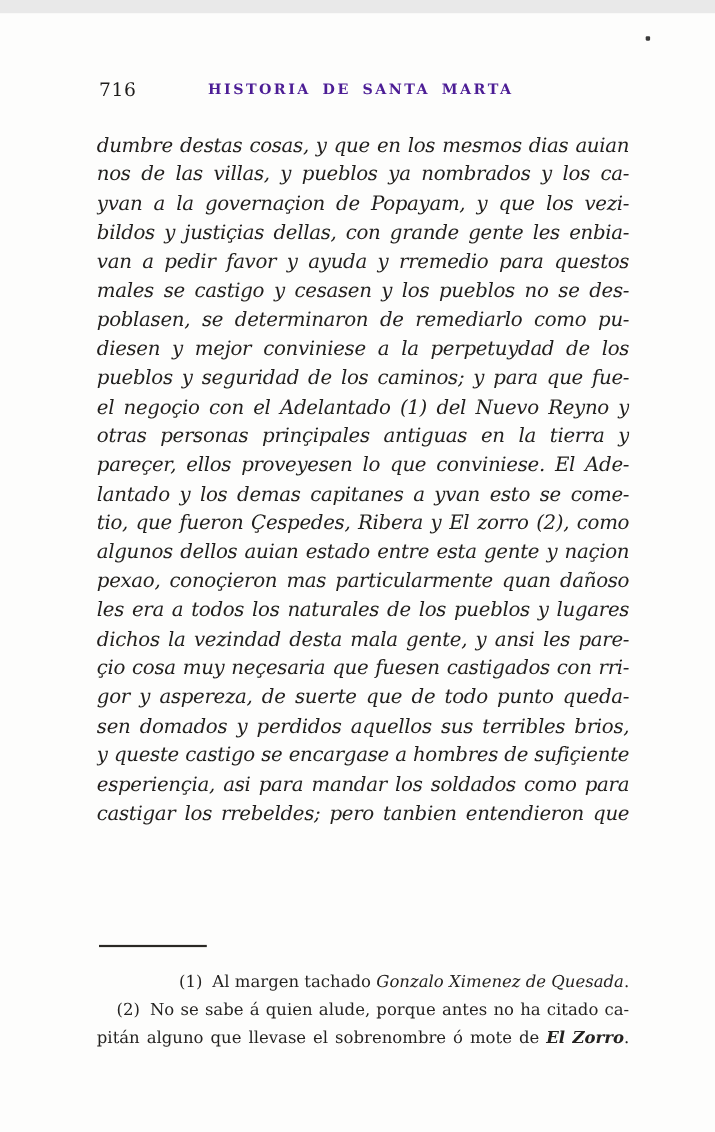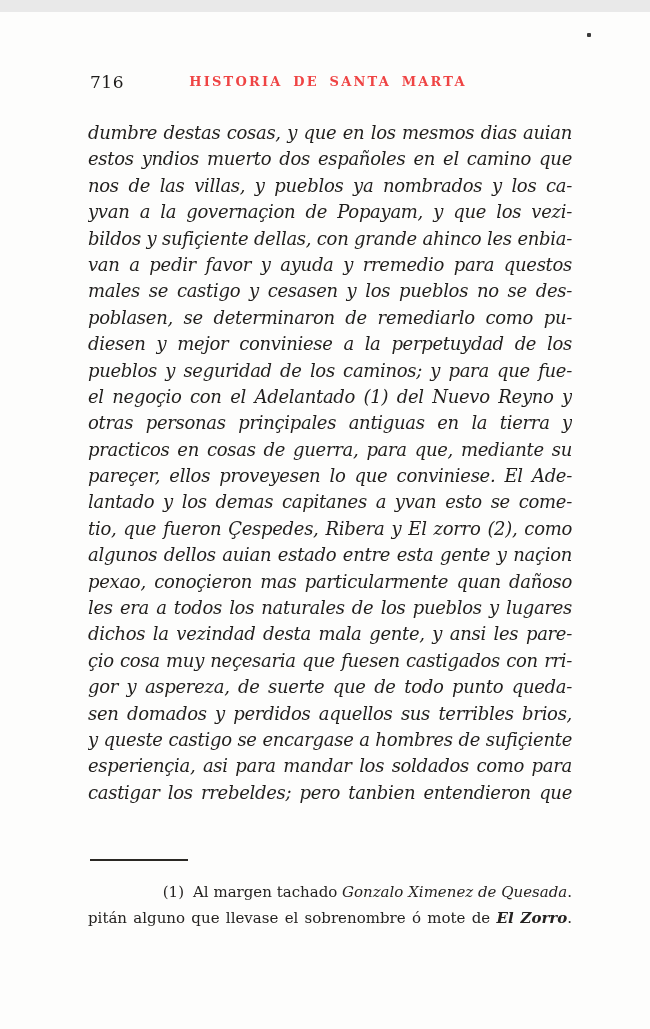"HISTORIA DE SANTA MARTA" .running-title { color: #ef4444 -> #4c1d95 }
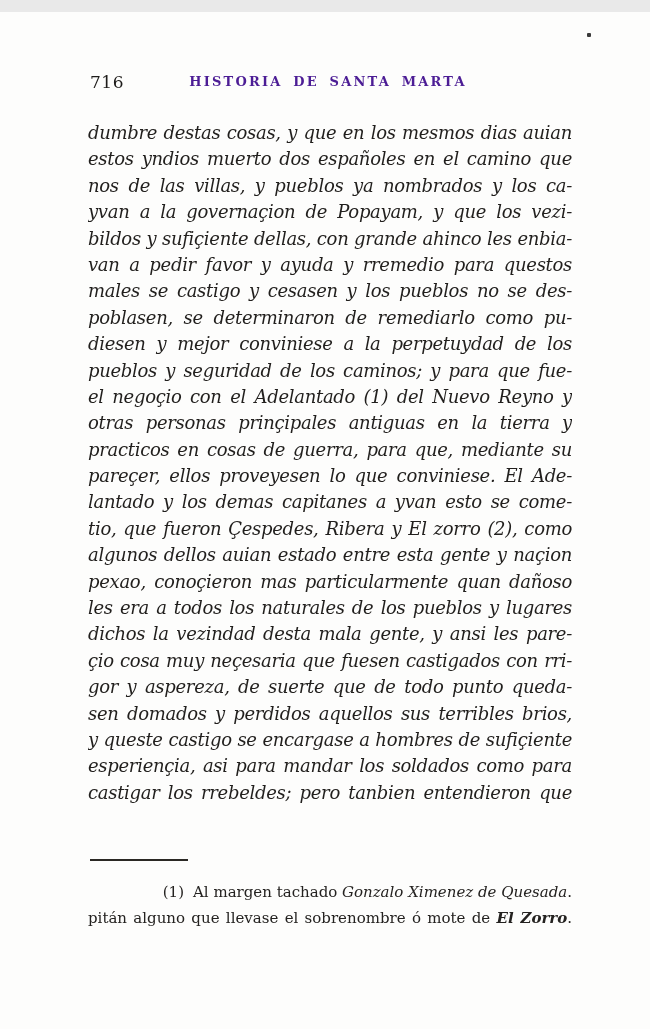"estos yndios muerto dos españoles" div.text-line { html: <div>estos yndios muerto dos españoles en el camino que</div> -> none }
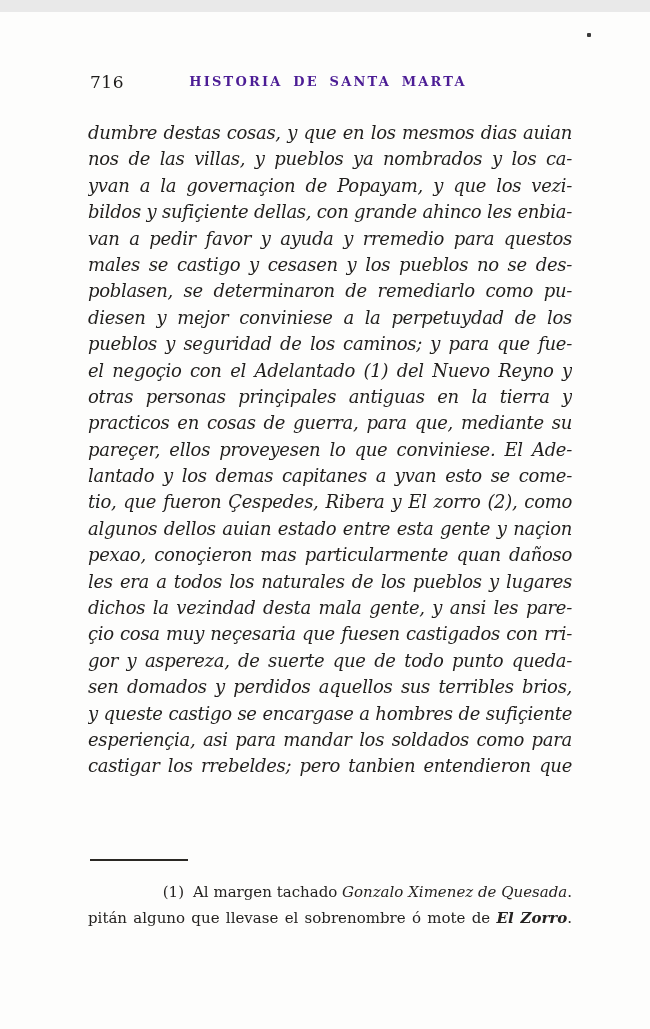"bildos y sufiçiente dellas, con" div.text-line { text: sufiçiente dellas, con grande ahinco -> justiçias dellas, con grande gente }
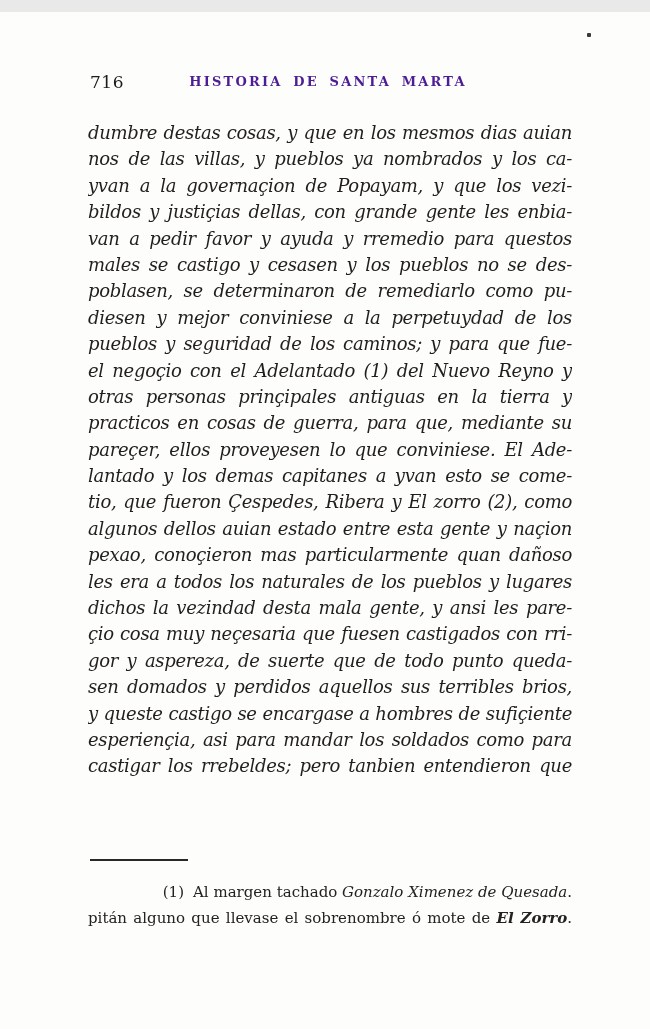"practicos en cosas de guerra," div.text-line { html: <div>practicos en cosas de guerra, para que, mediante su</div> -> none }
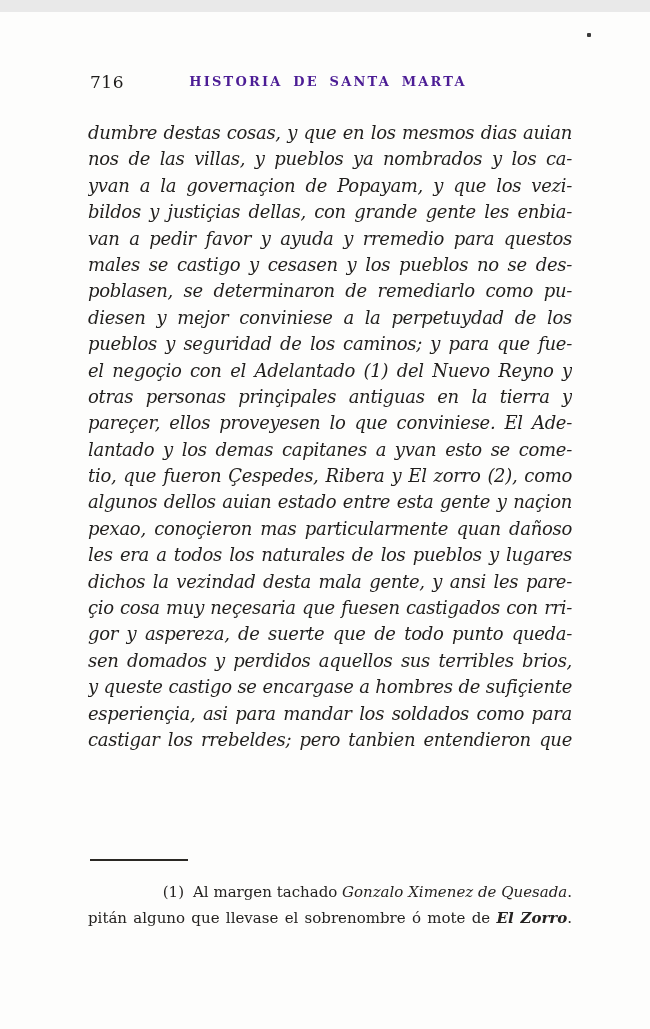"(2) No se sabe á" div.footnote-line { html: none -> <div> <span>(2)</span><span>No se sabe á quien alude, porque antes no ha citado ca-</span> </div> }
